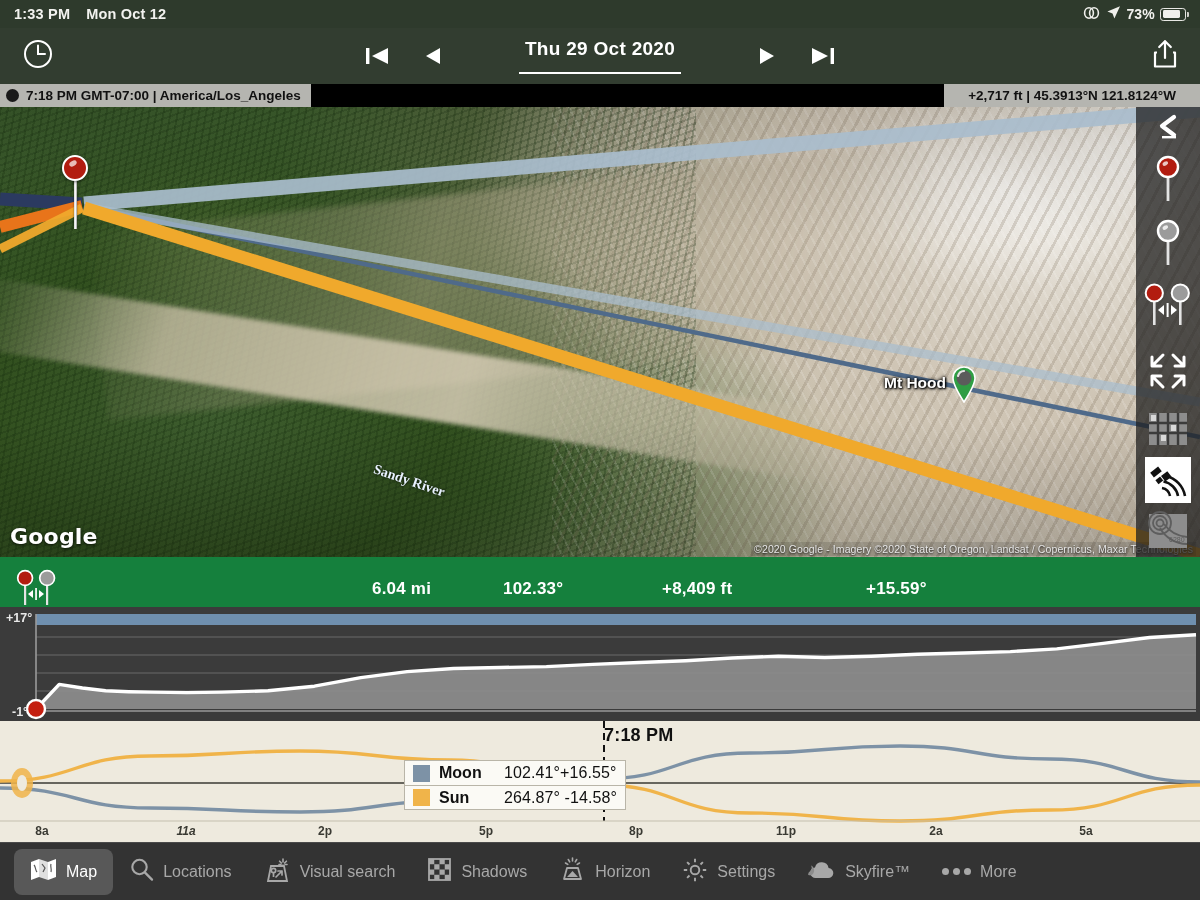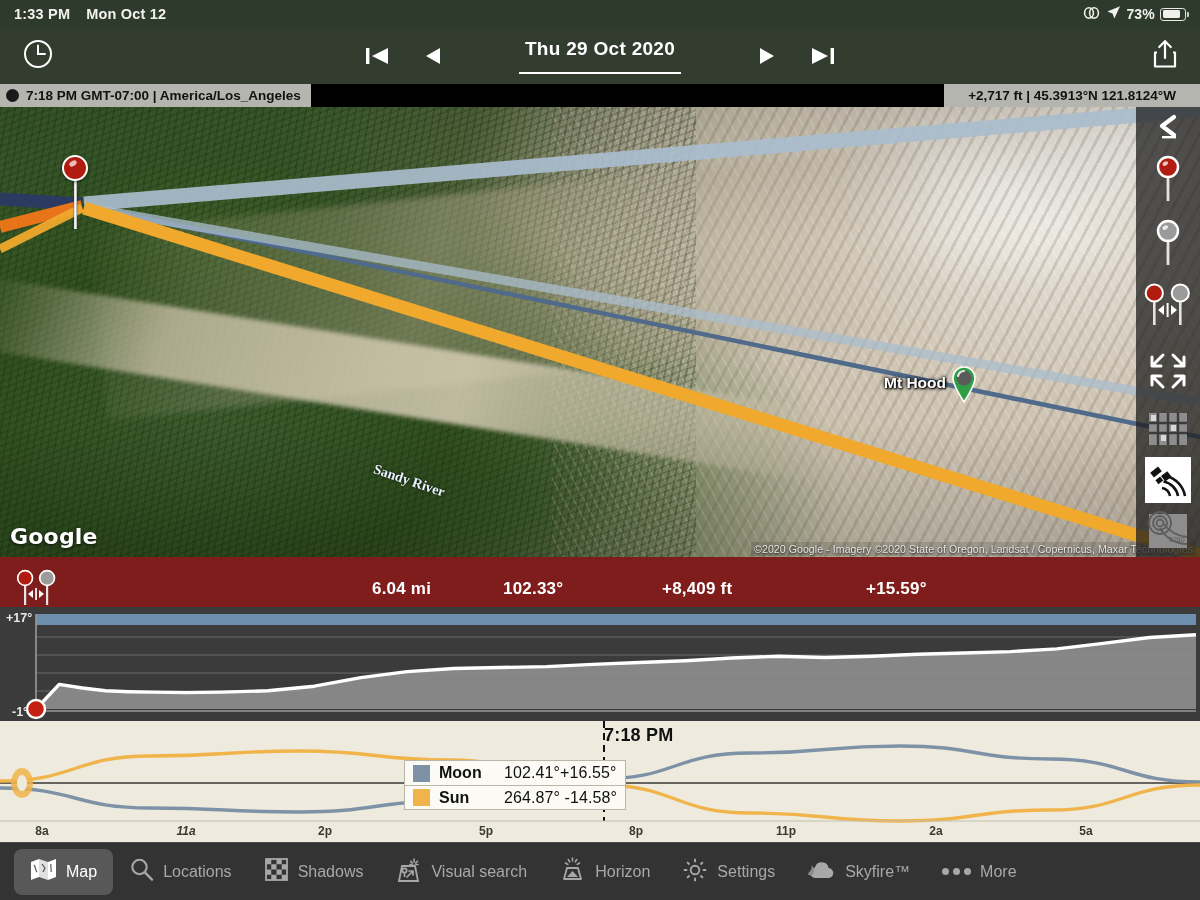"6.04 mi" .statsbar { background: #7f1d1d -> #15803d }
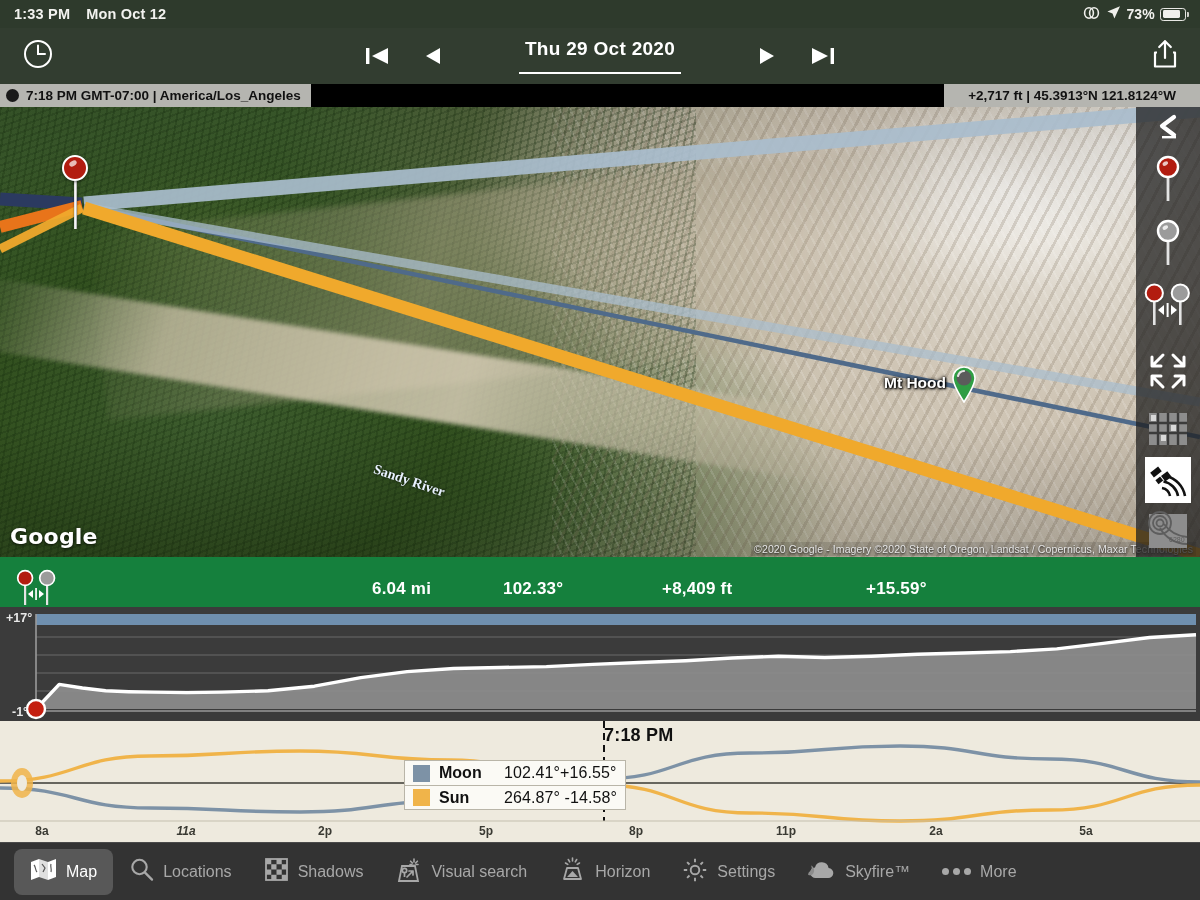"Shadows" div.tab { order: before "Visual search" -> after "Visual search" }
